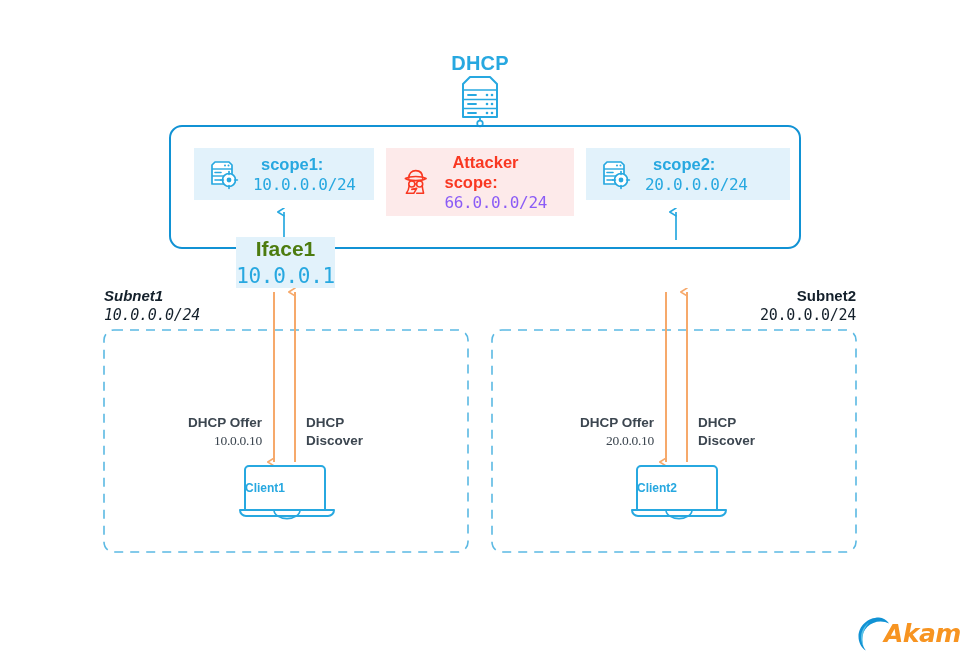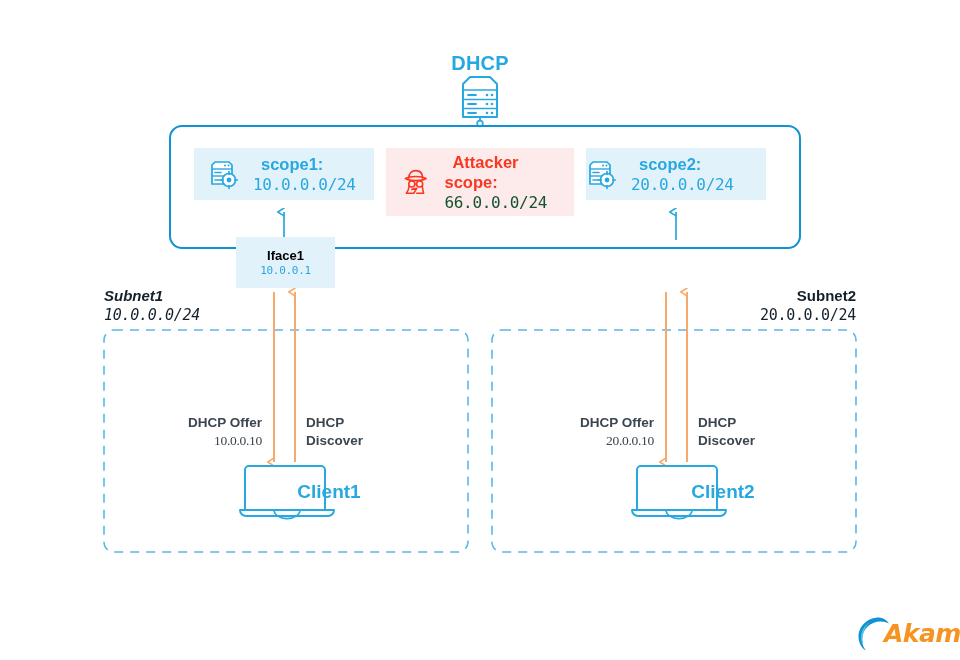"scope2:" div.scope-box { padding-left: none -> 14px; width: 180px -> 204px }
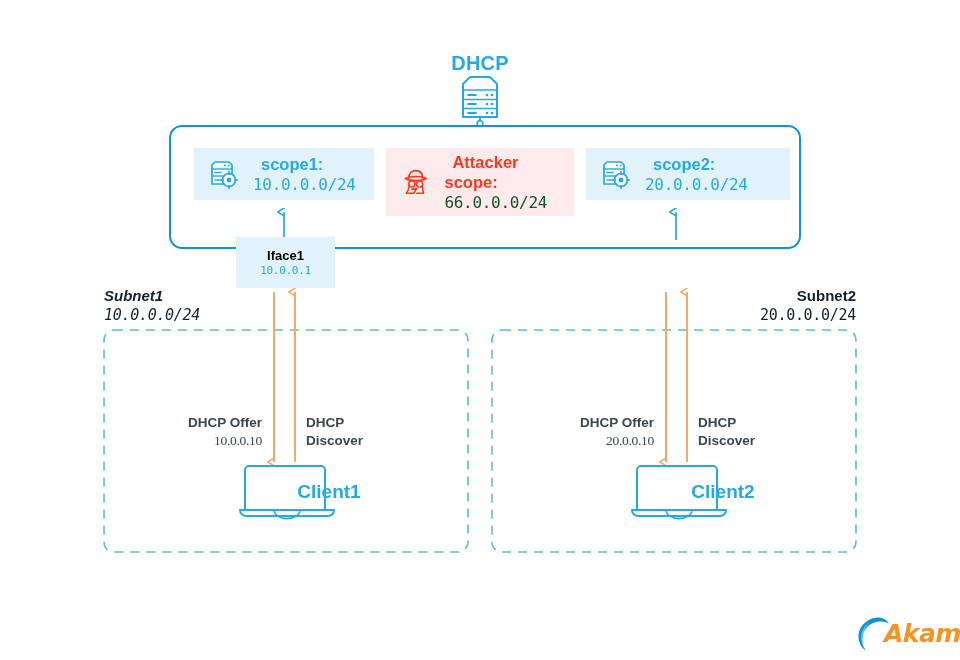"66.0.0.0/24" .scope-red .scope-cidr { color: #14532d -> #8b5cf6 }
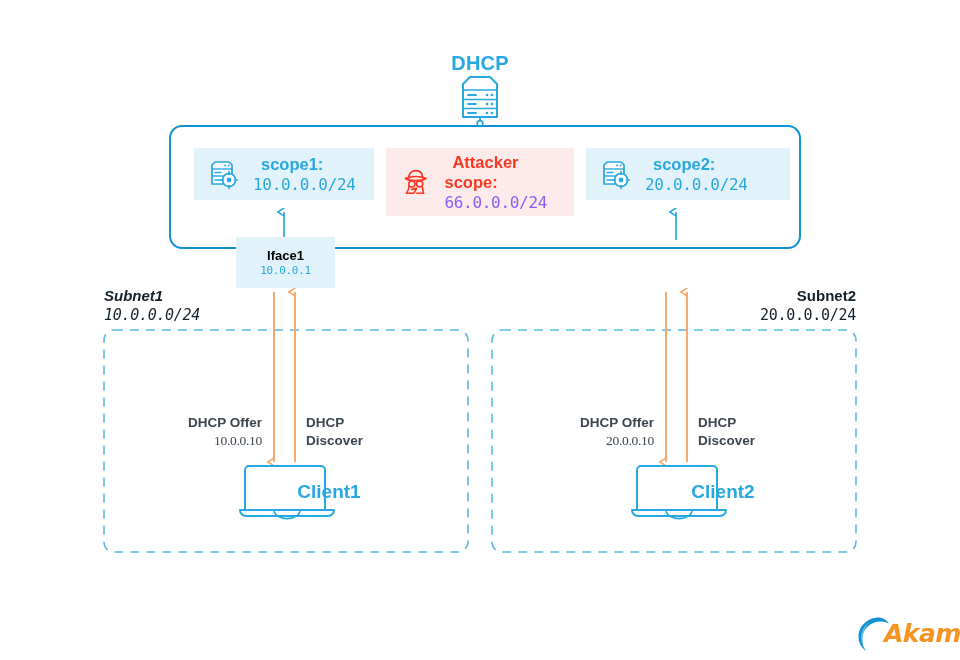"Iface1" .iface-name { color: #000000 -> #4d7c0f; font-size: 13px -> 21px }
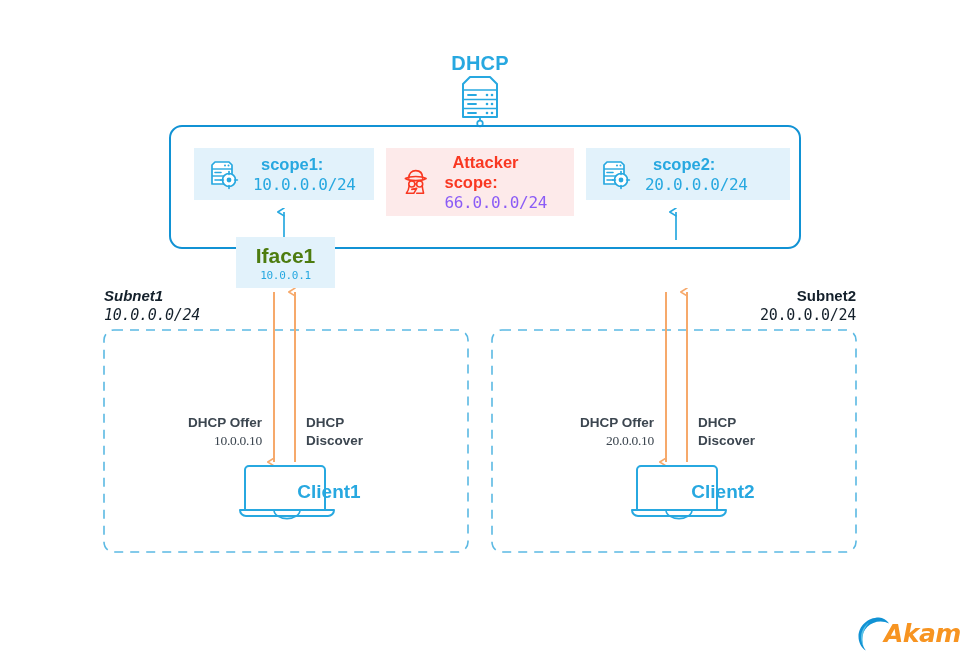"10.0.0.1" .iface-ip { font-size: 11px -> 21px }
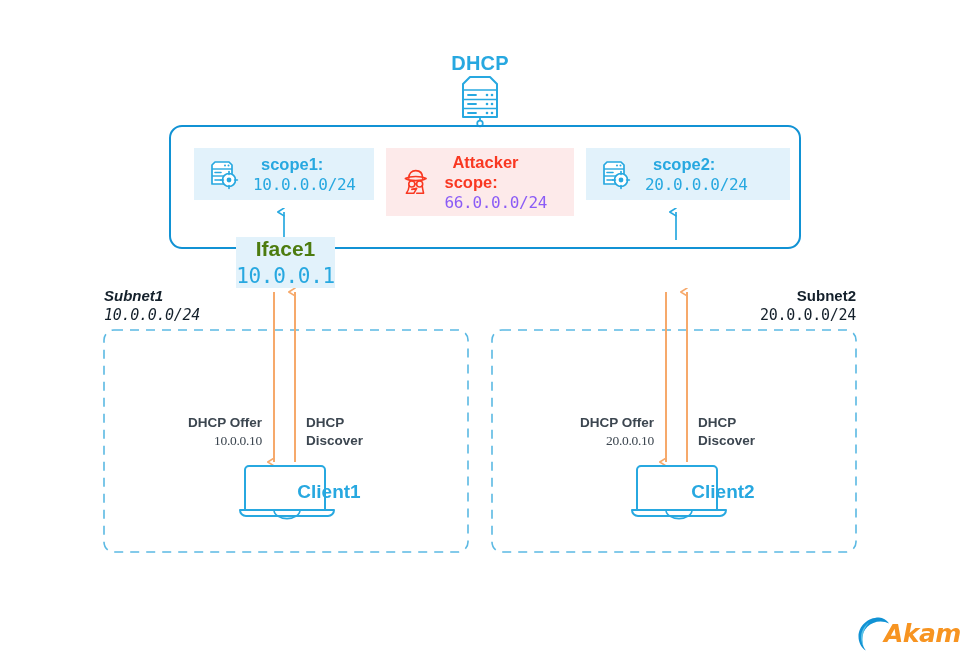"Client1" .client-label { font-size: 19px -> 12px; padding-left: 44px -> none; text-align: center -> left }
